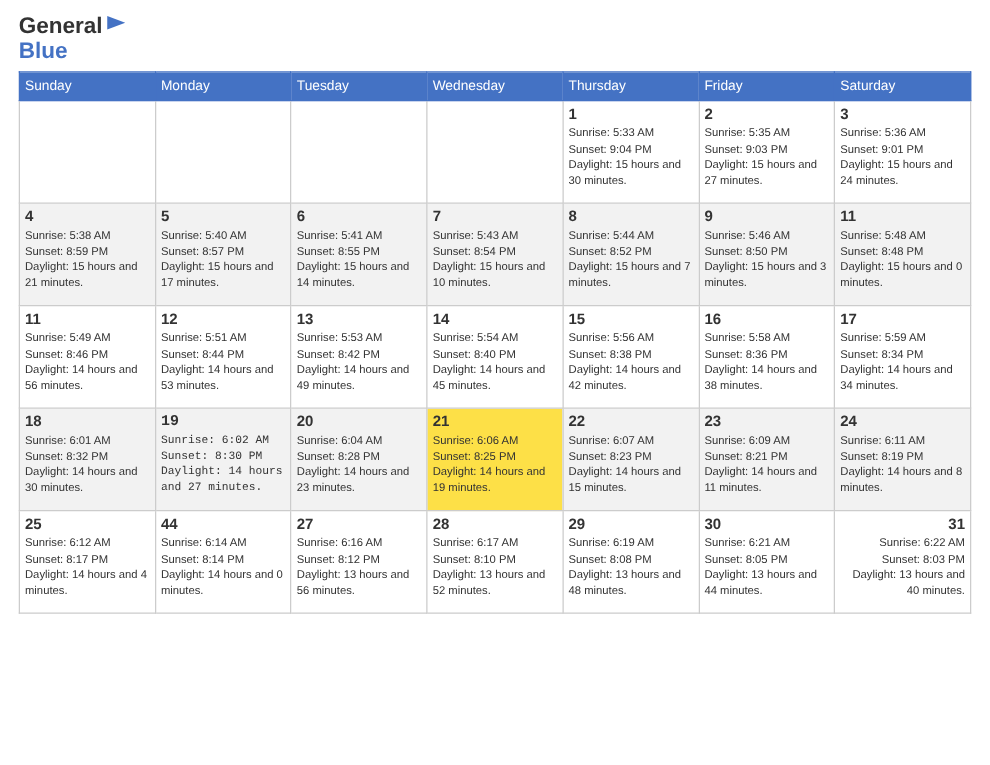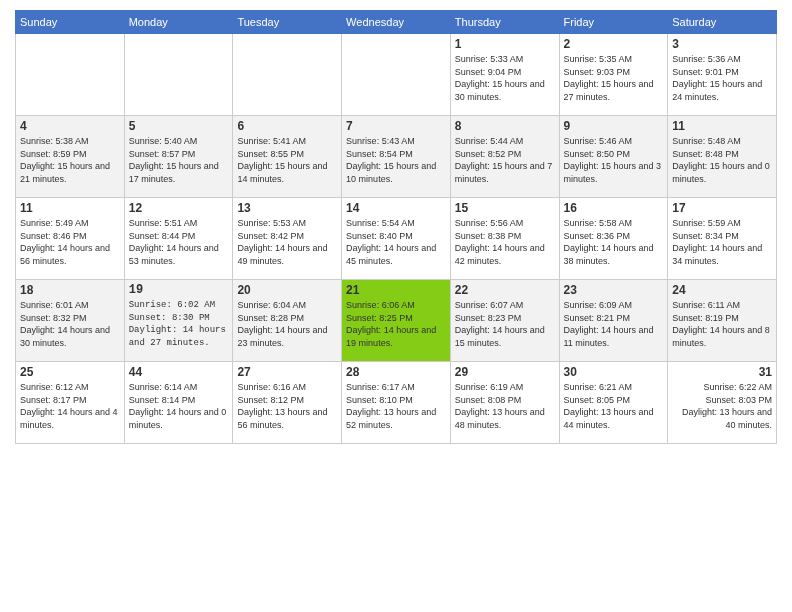"General" div.header { html: none -> <div> <div> <div> <div> <span>General</span> <svg> <polygon></polygon> </svg> </div> <div>Blue</div> </div> </div> <div> <div></div> <div></div> </div> </div> }
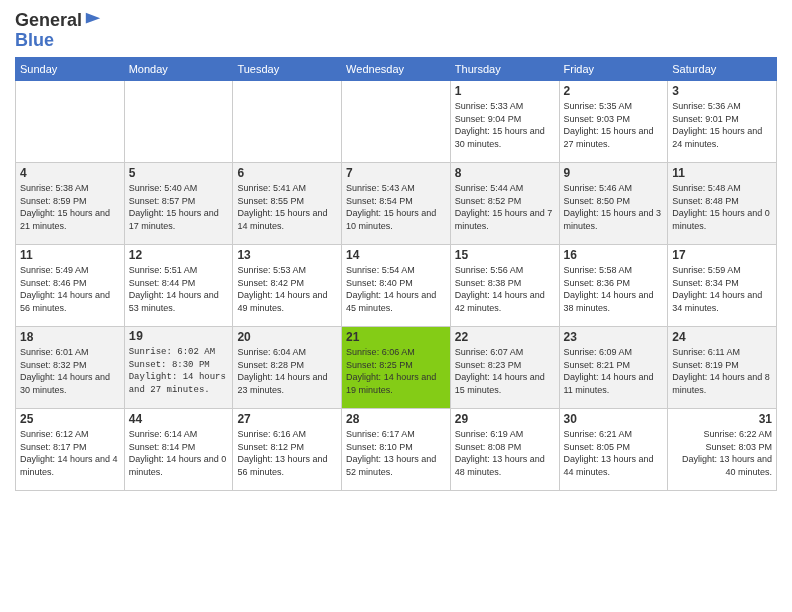"21" td { background: #84cc16 -> #fde047 }
